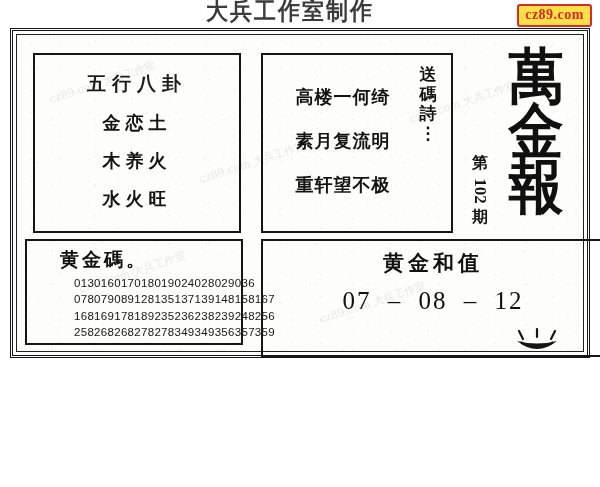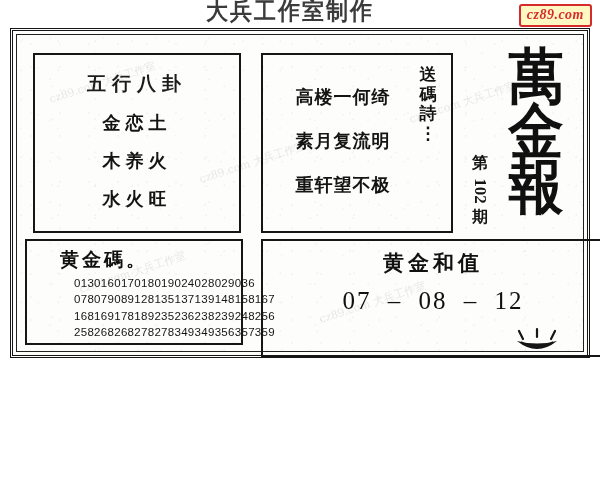"cz89.com" #watermark-badge { background: #fef9c3 -> #fde047; font-style: italic -> none }
